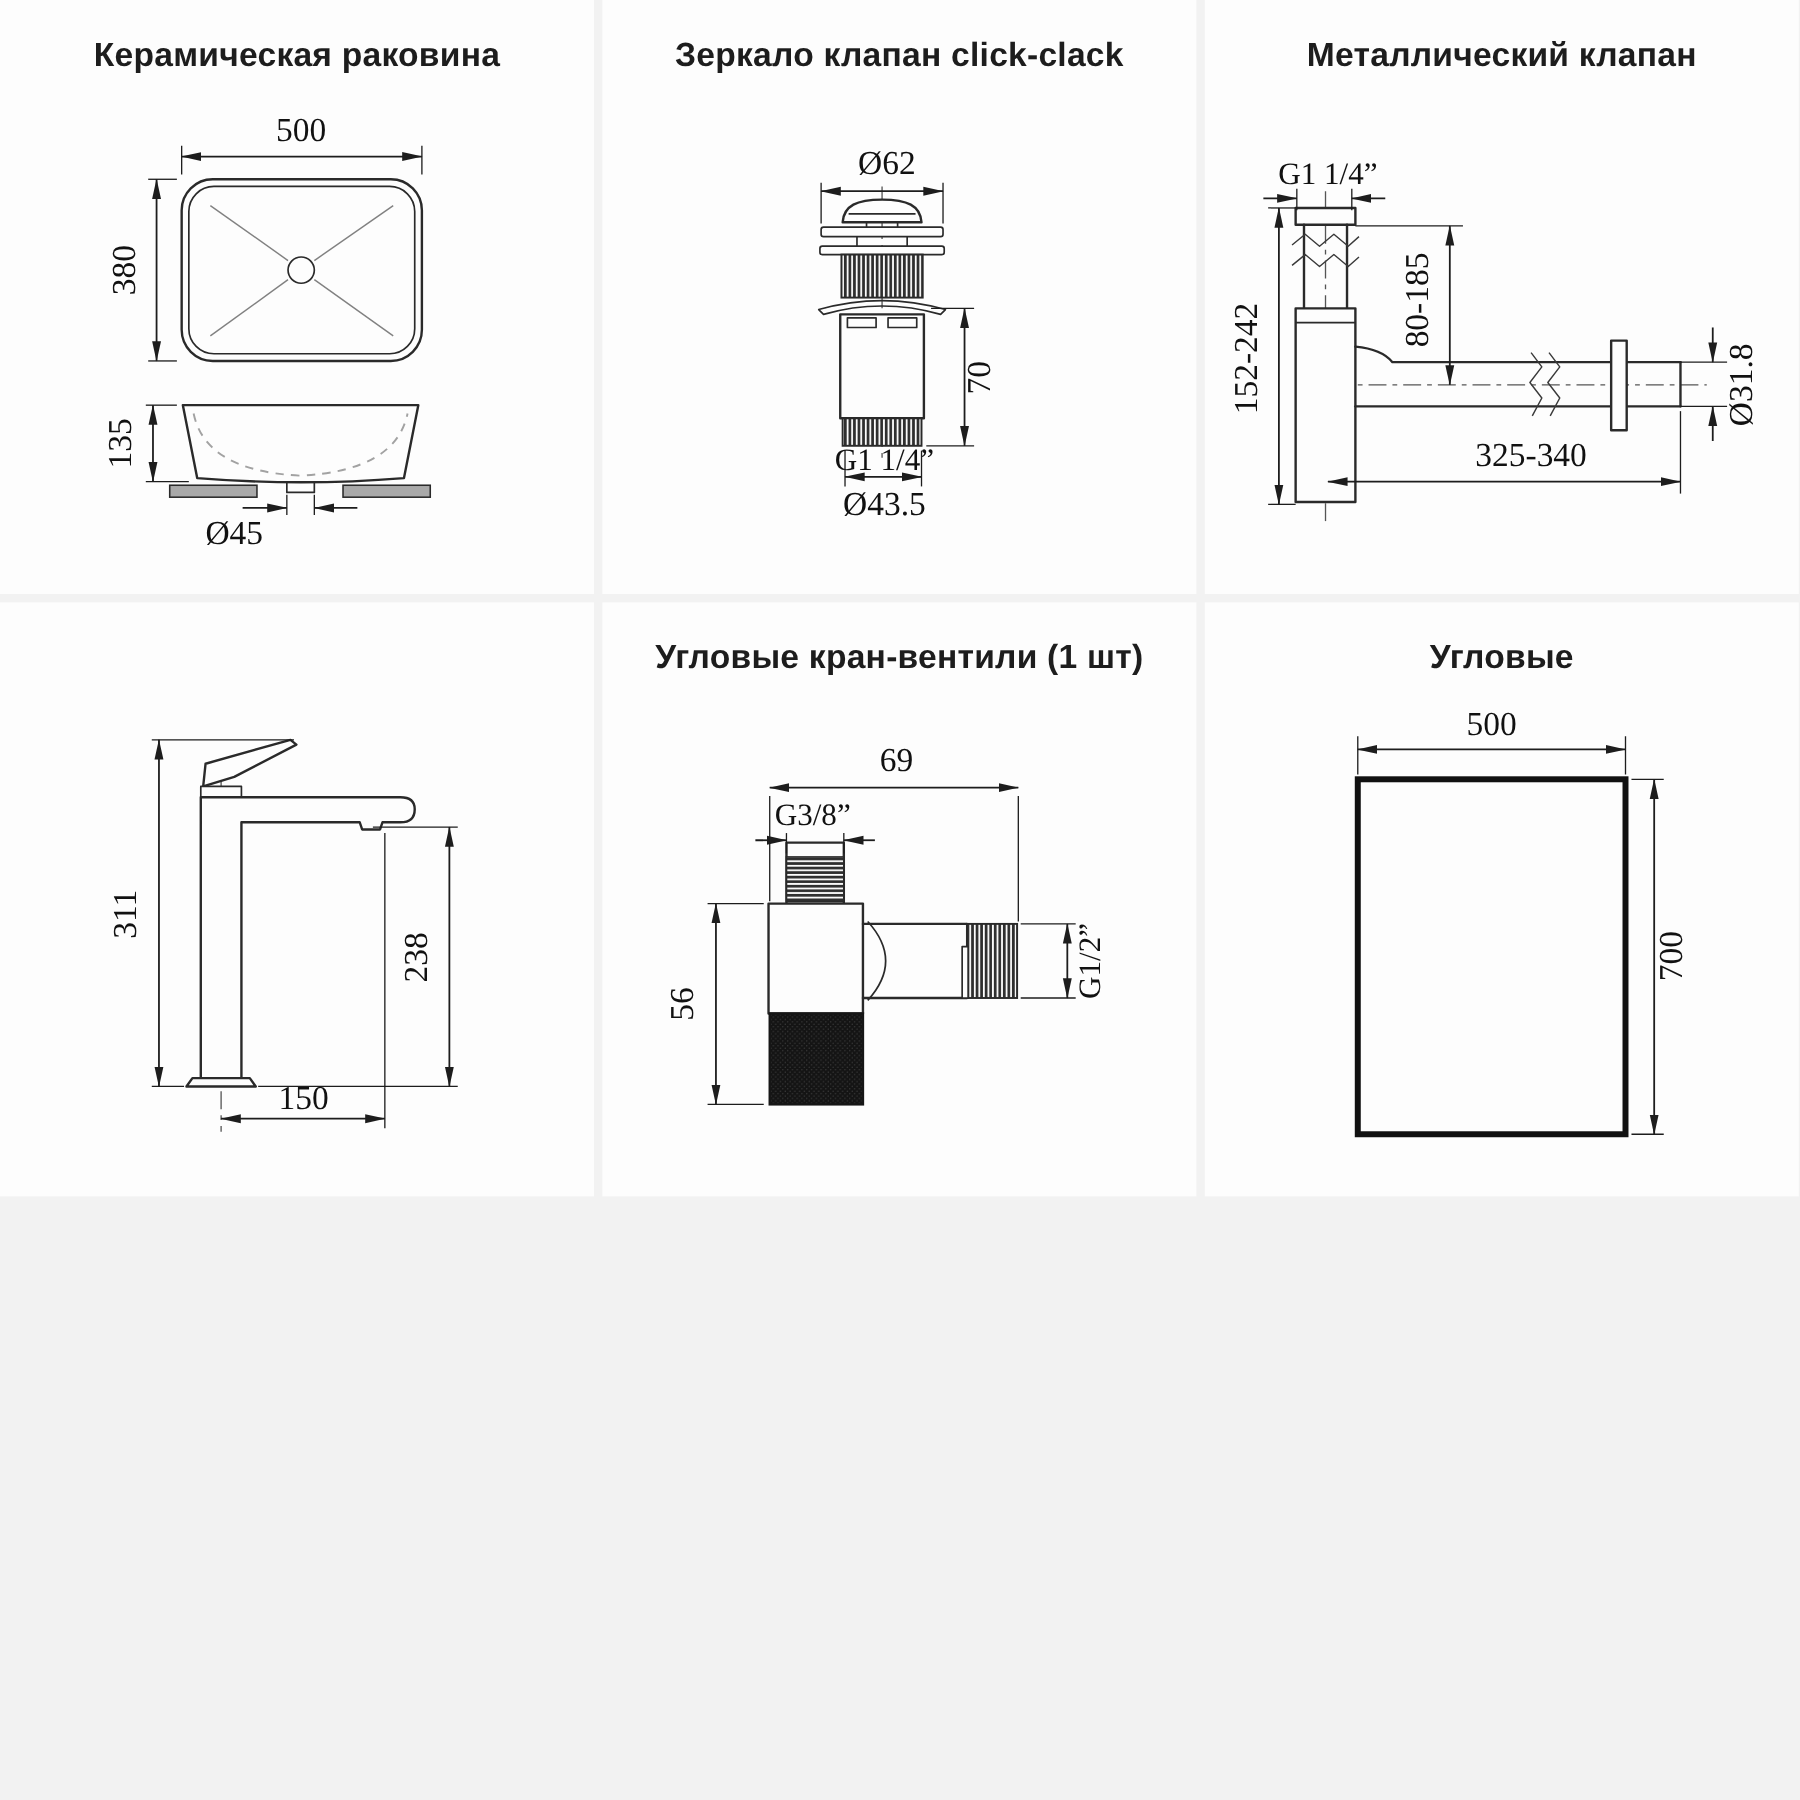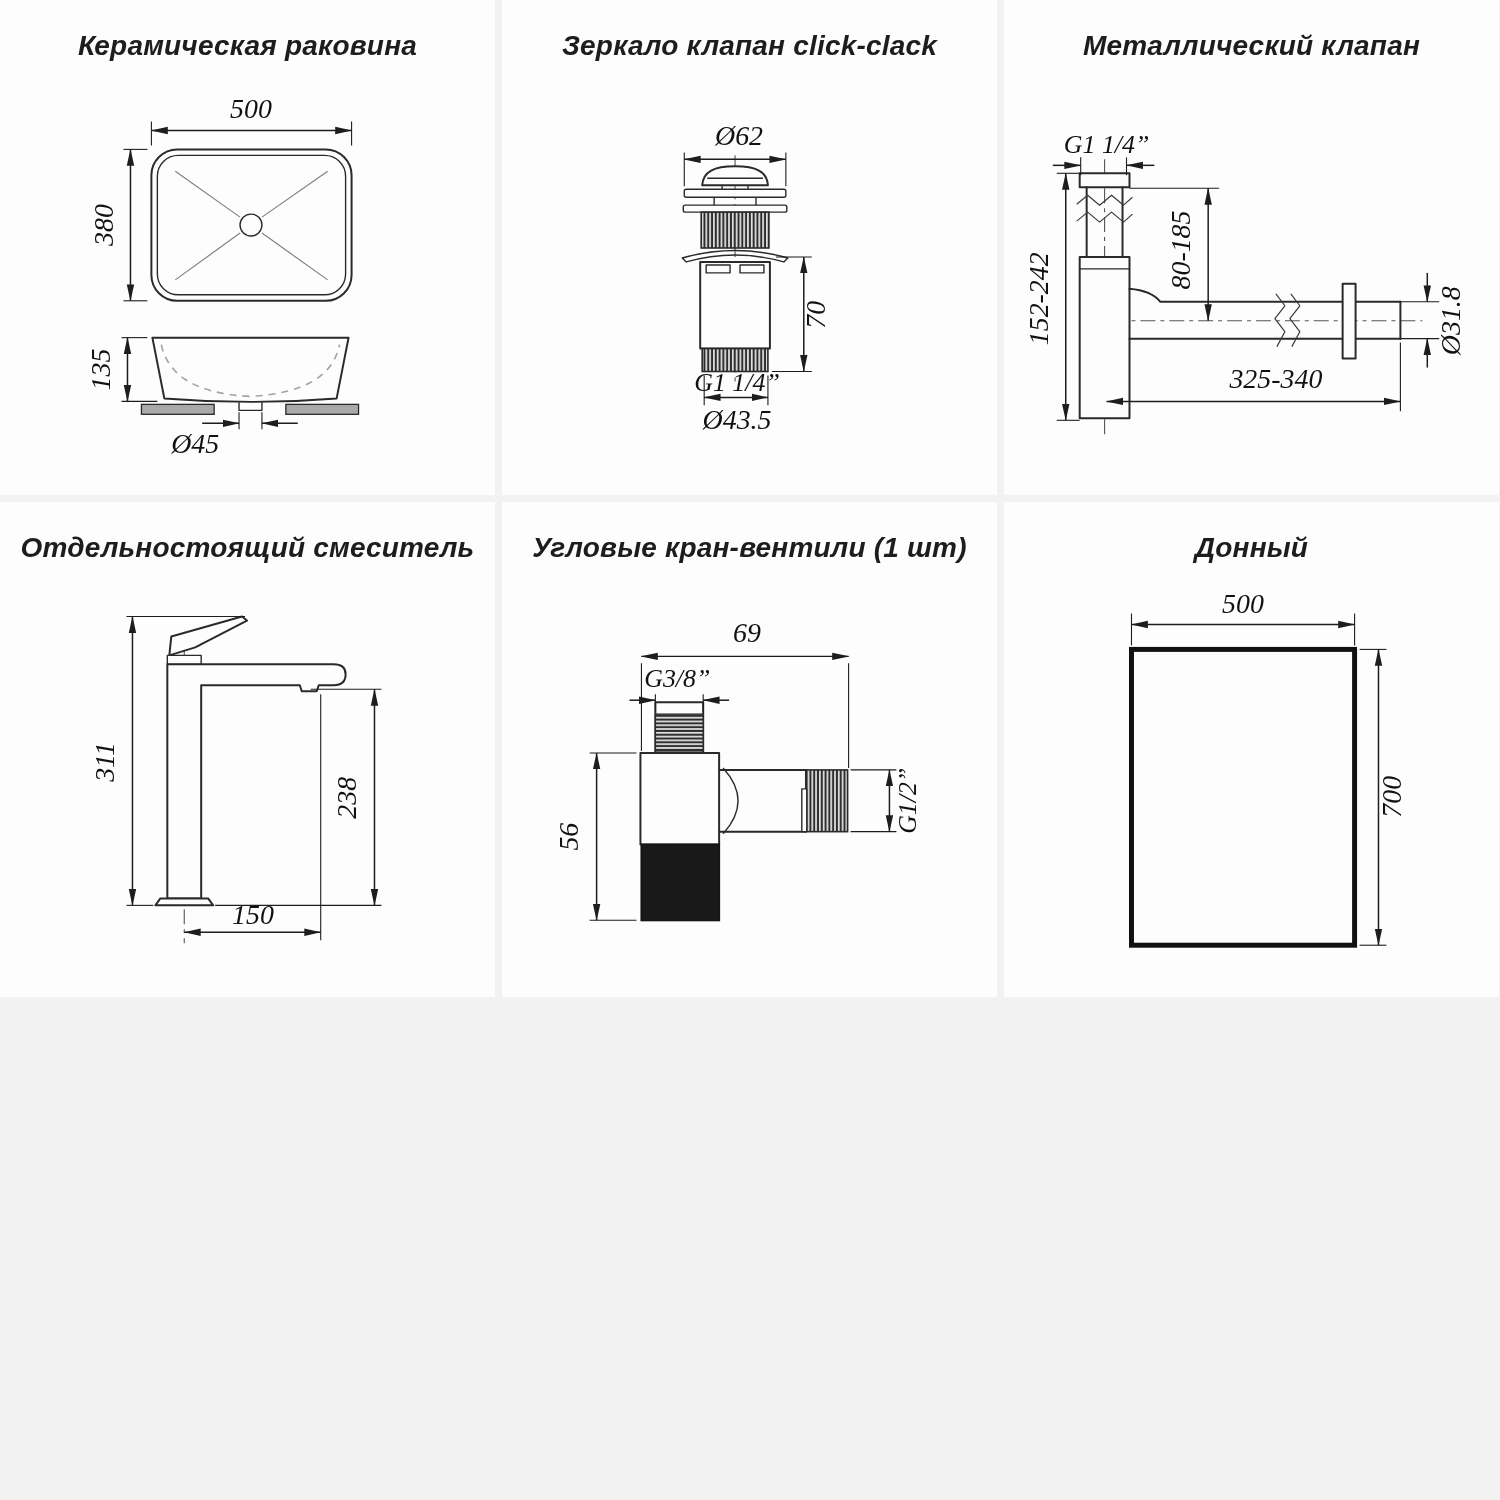"Керамическая раковина" .sheet { font-style: italic -> none }
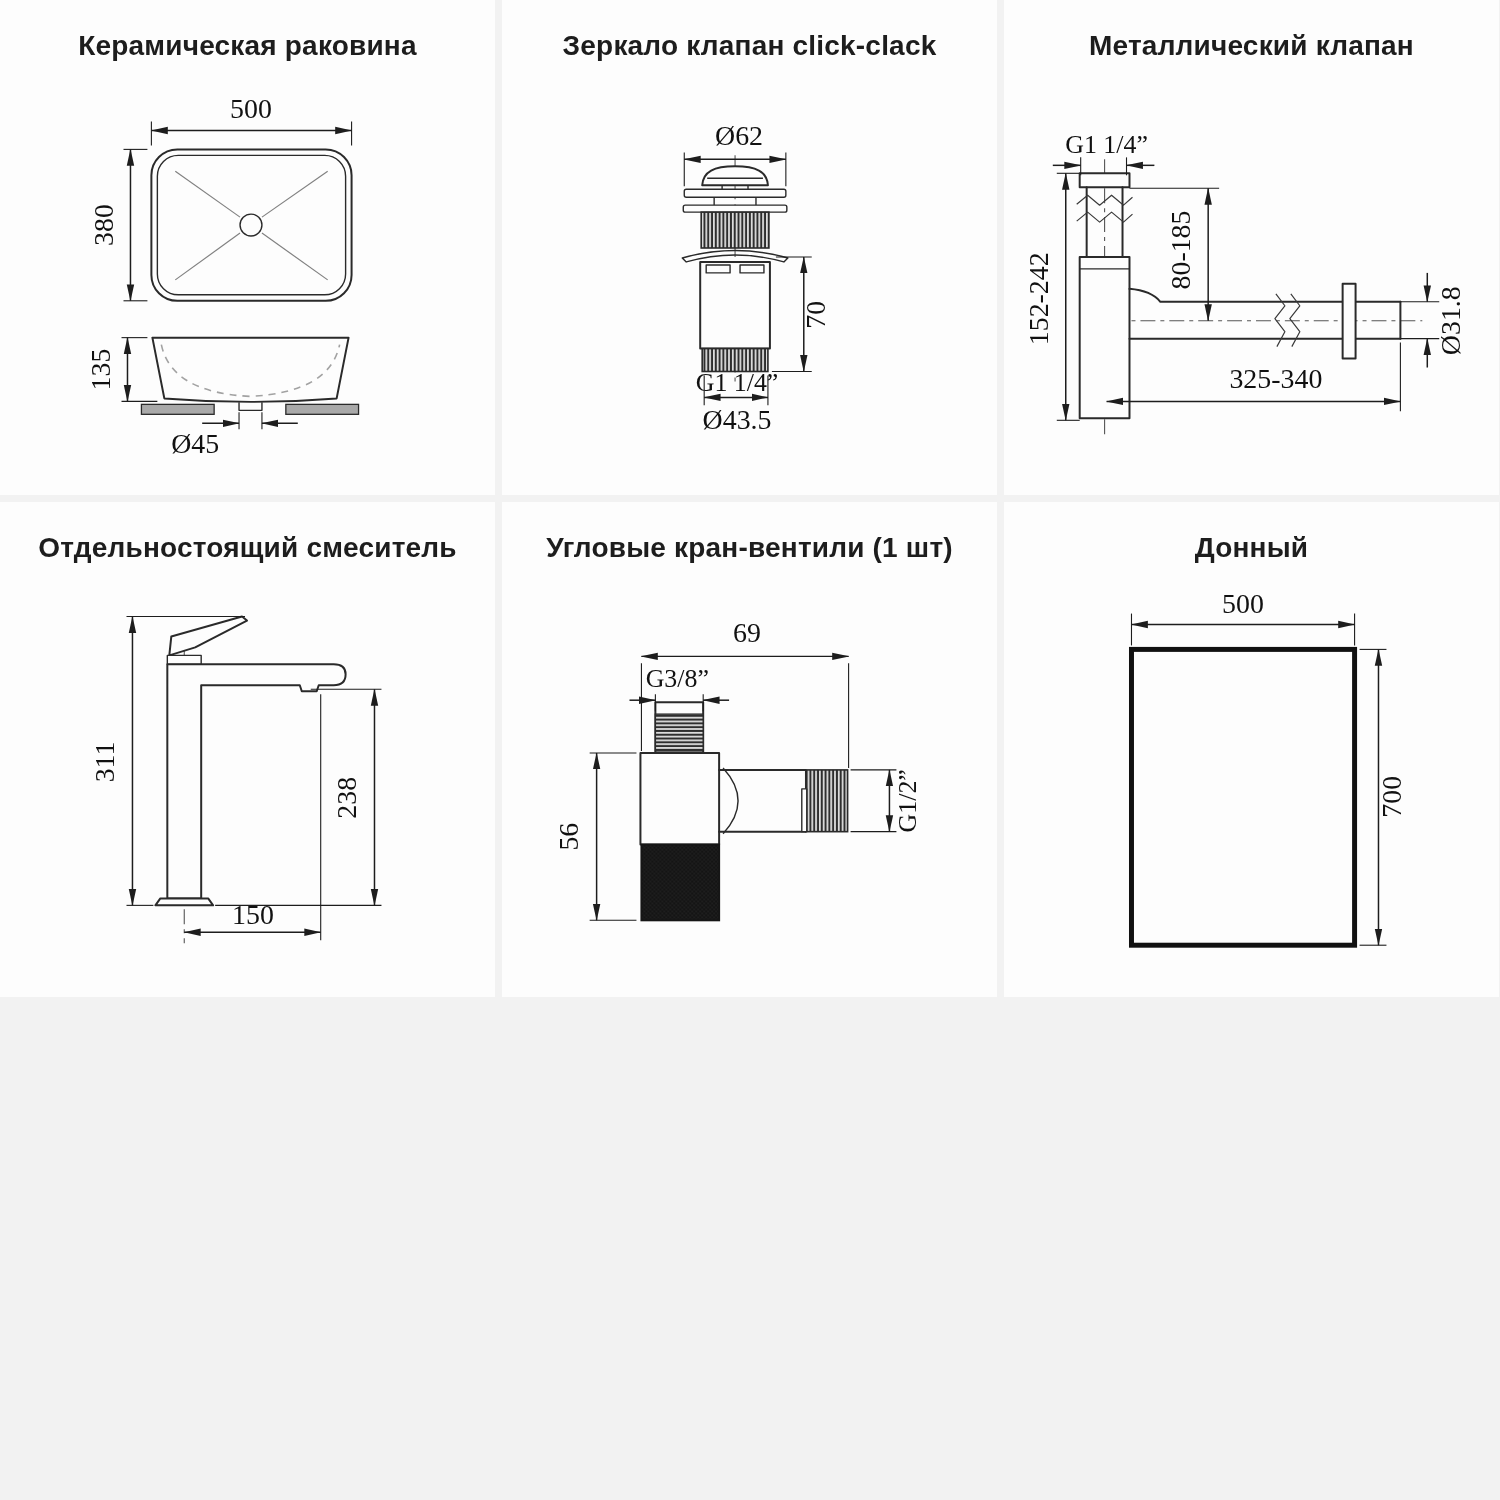"Отдельностоящий смеситель" h2 { html: <h2>Отдельностоящий смеситель</h2> -> none }
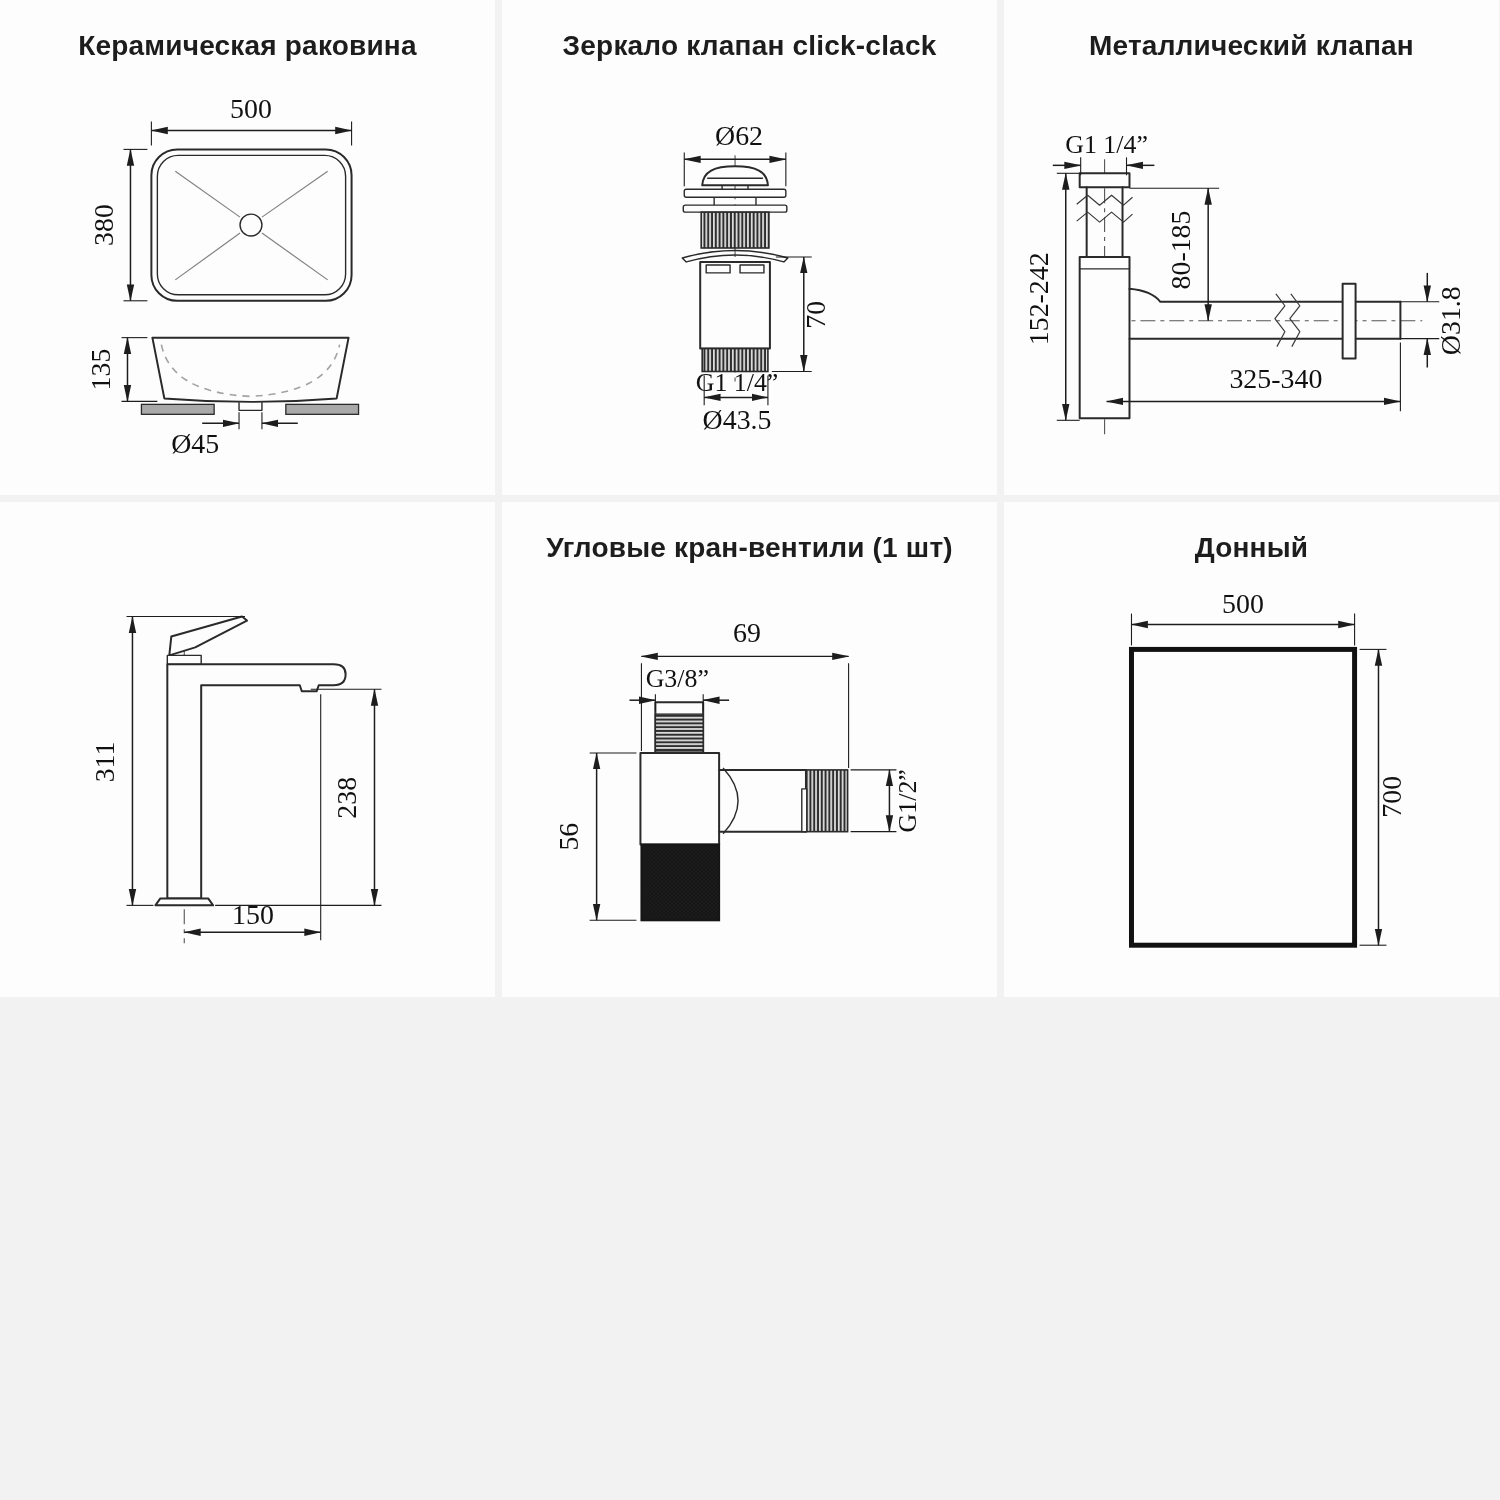"Донный" h2 { text: Донный -> Угловые }
